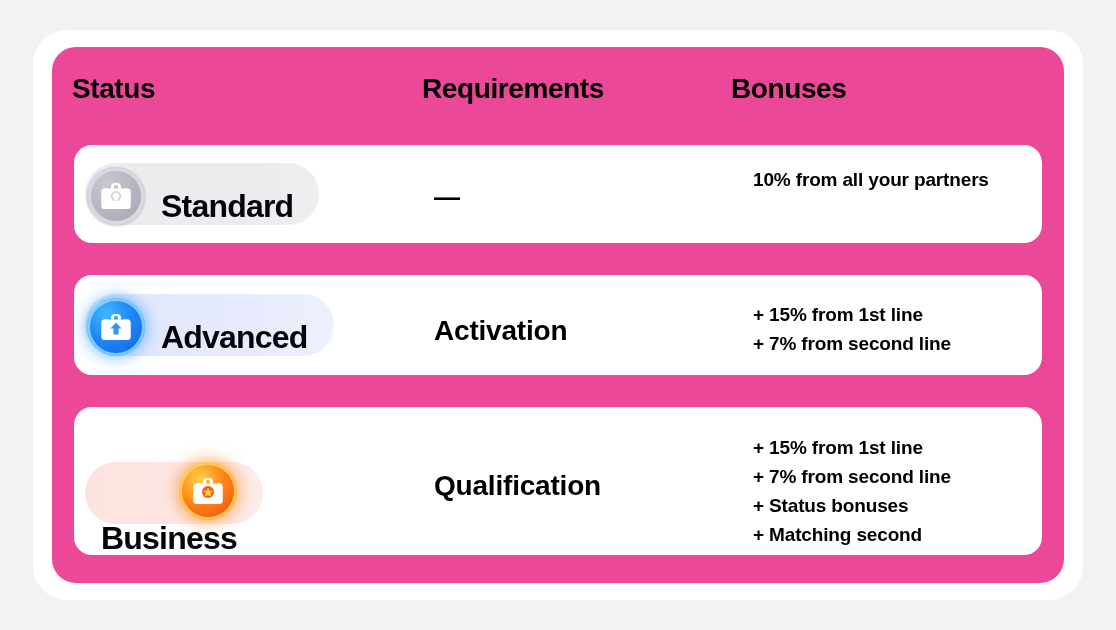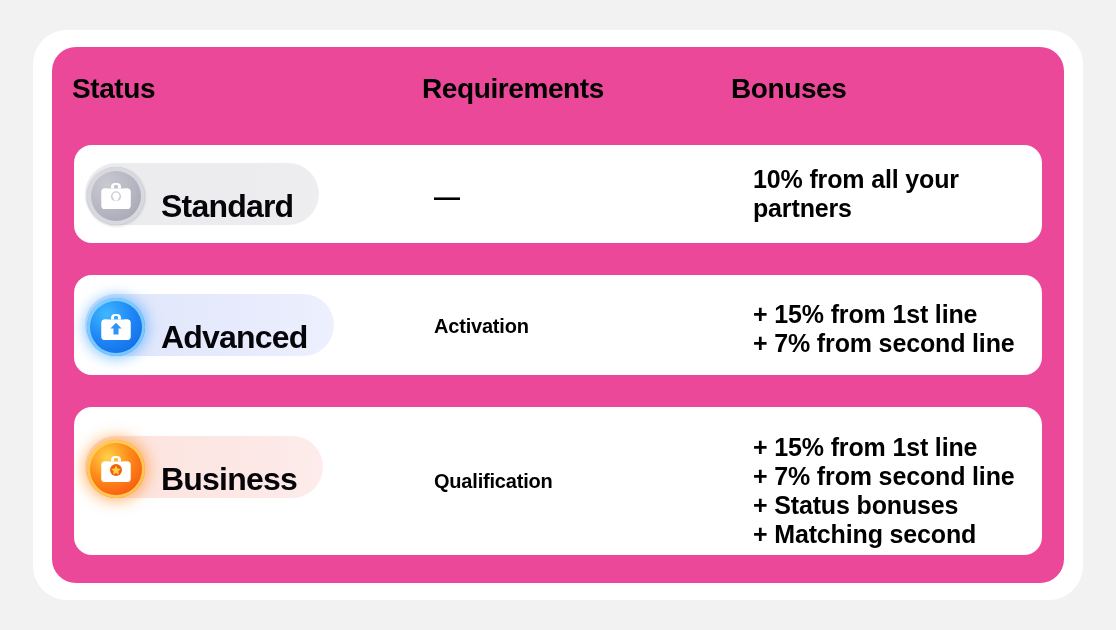"10% from all your partners" .bonus-cell { font-size: 25px -> 19px }
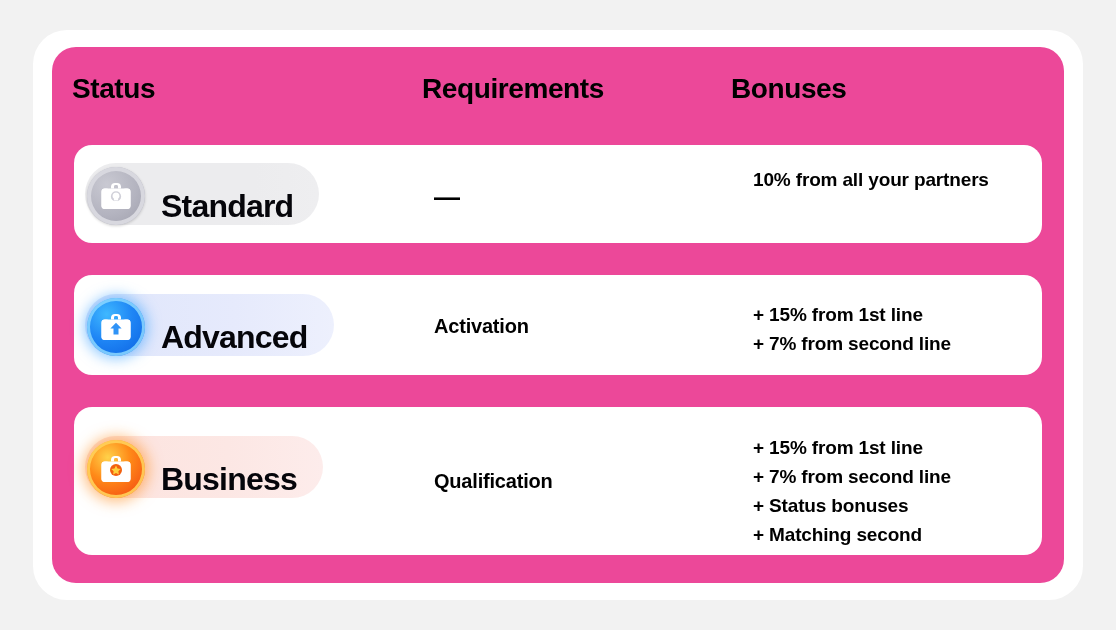"Activation" .req-cell { font-size: 20px -> 28px }
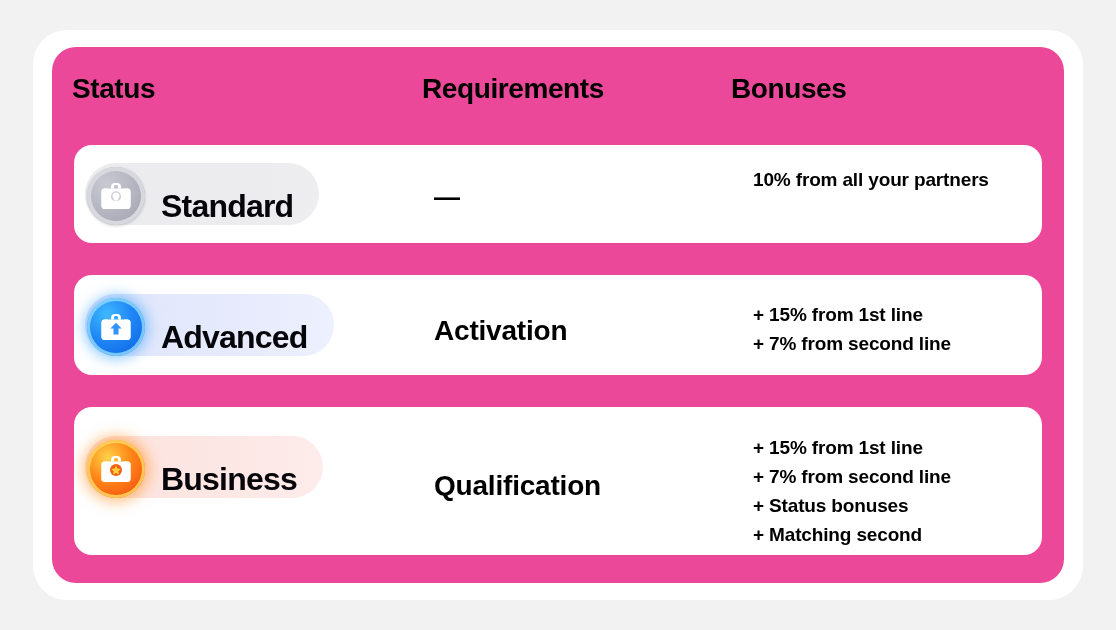"Business" .row-business .status-pill { flex-direction: none -> column; top: 29px -> 55px }
